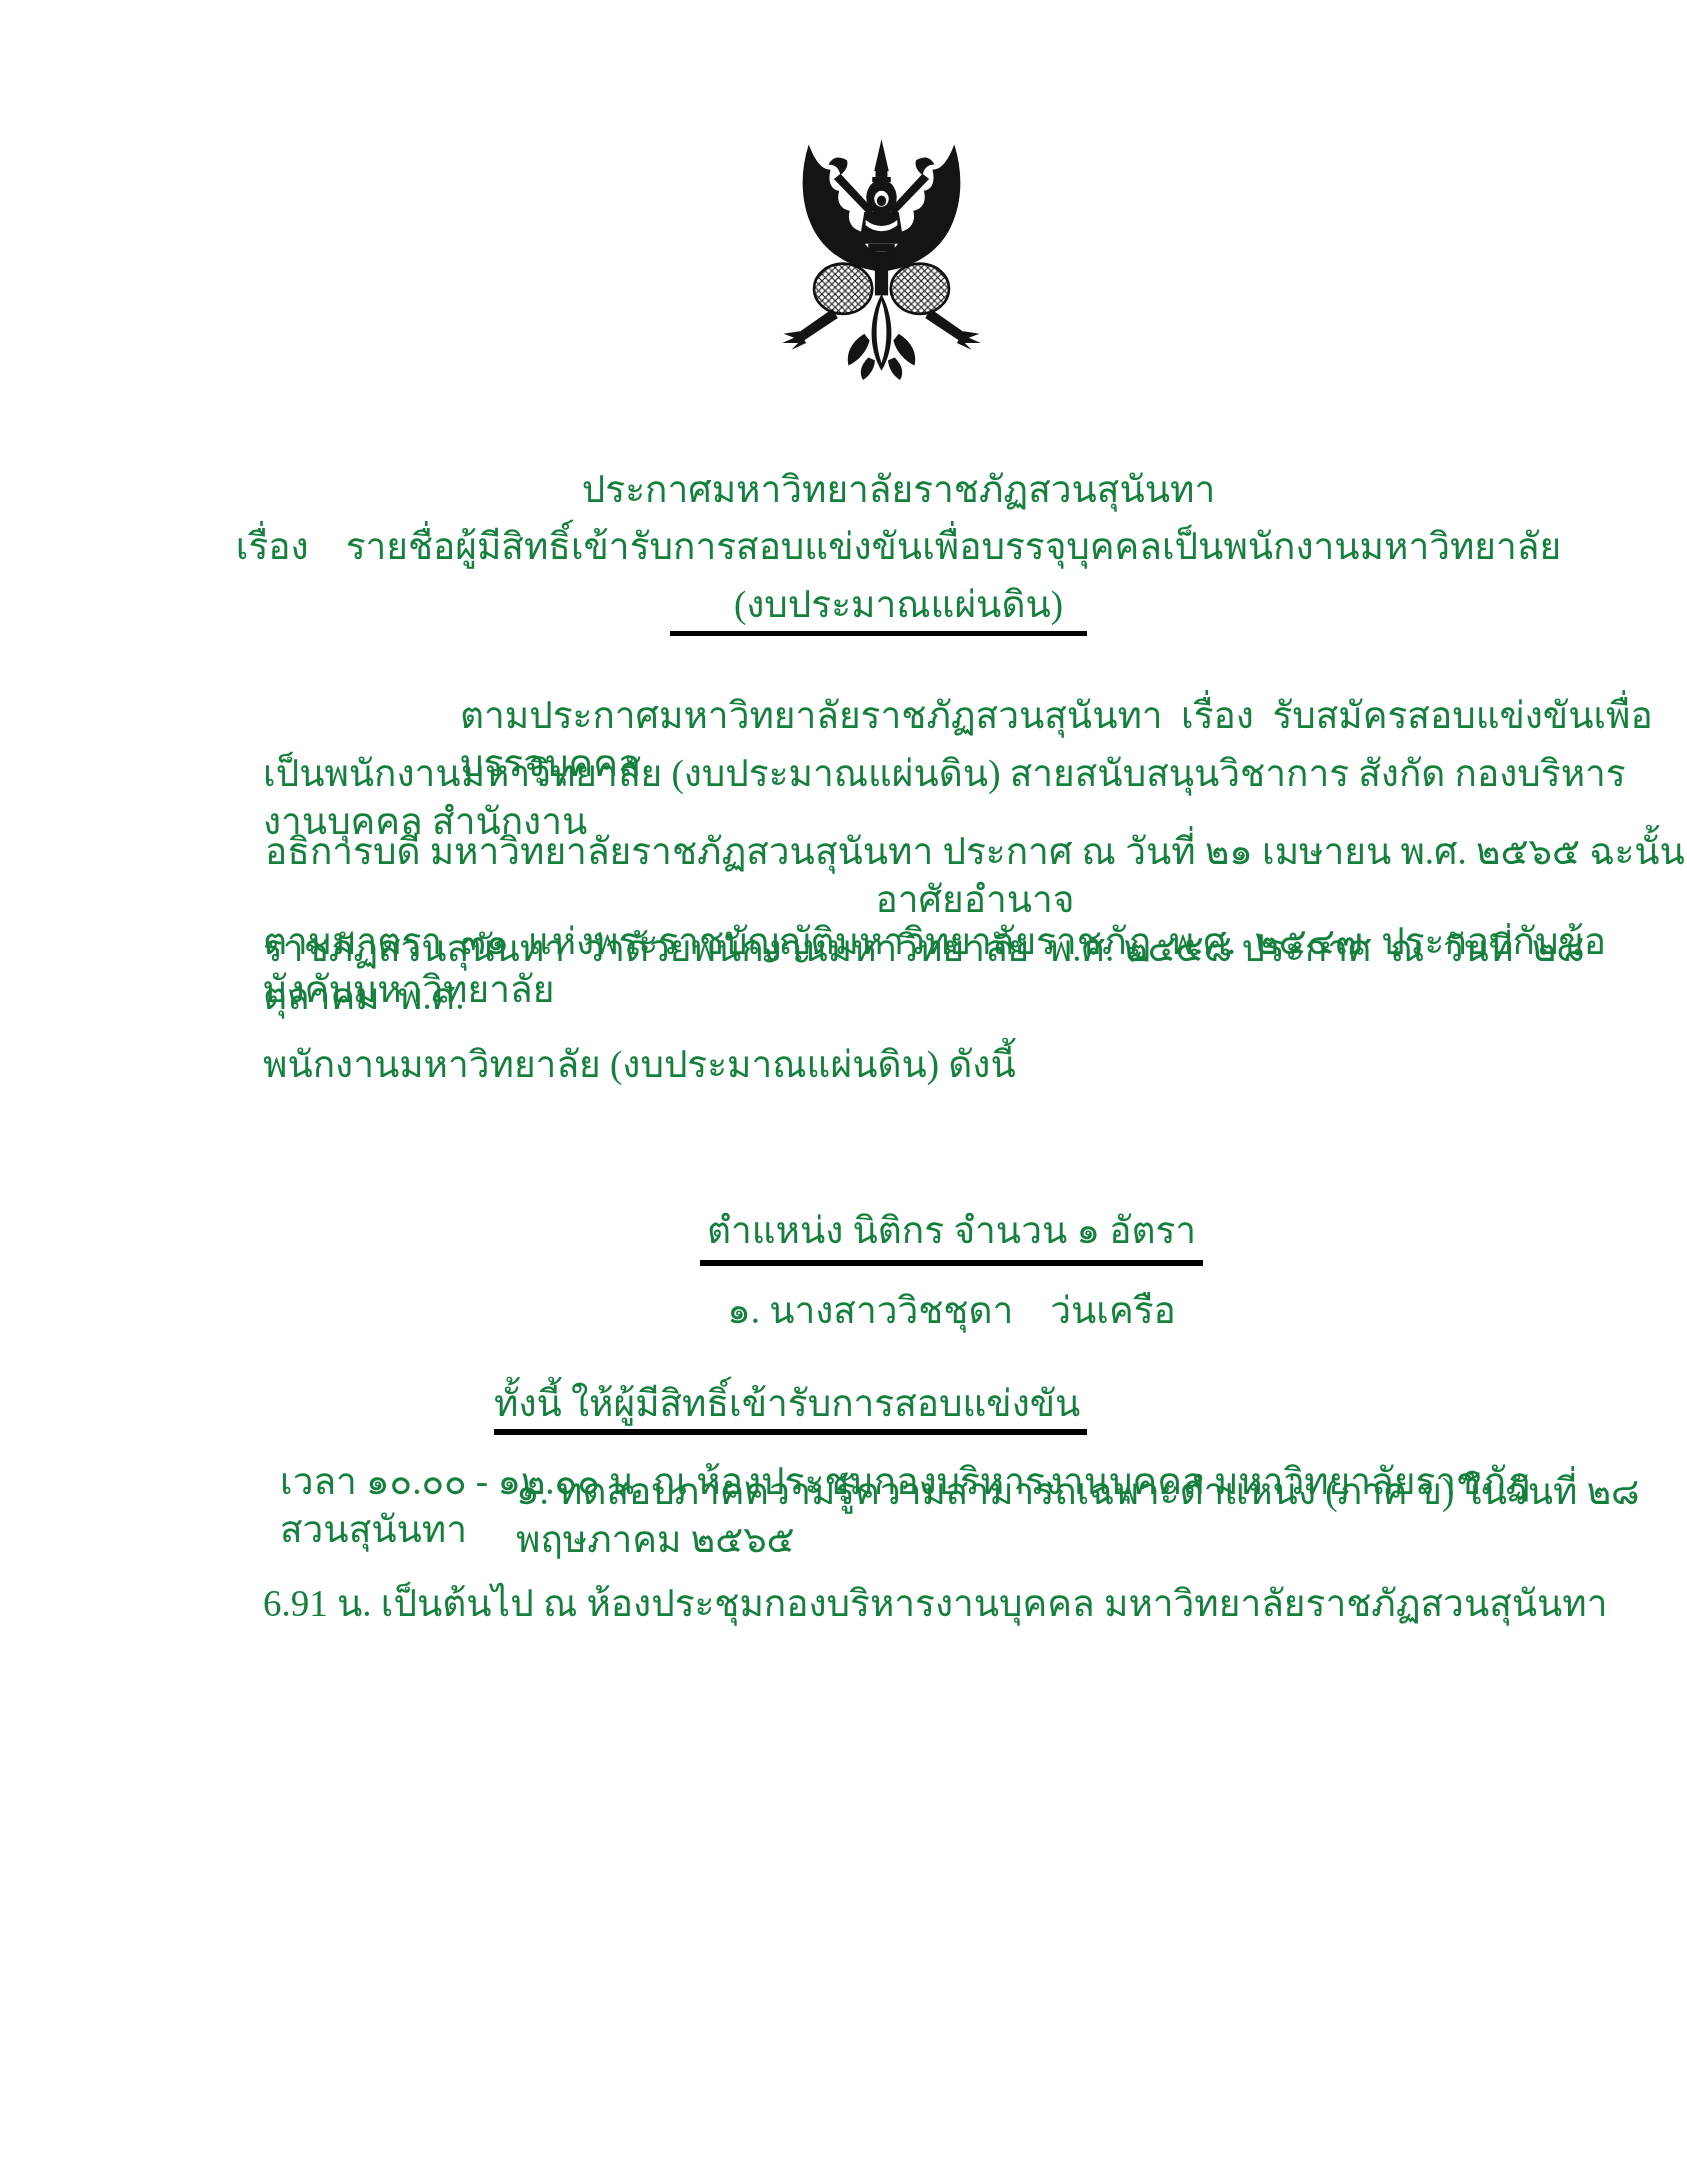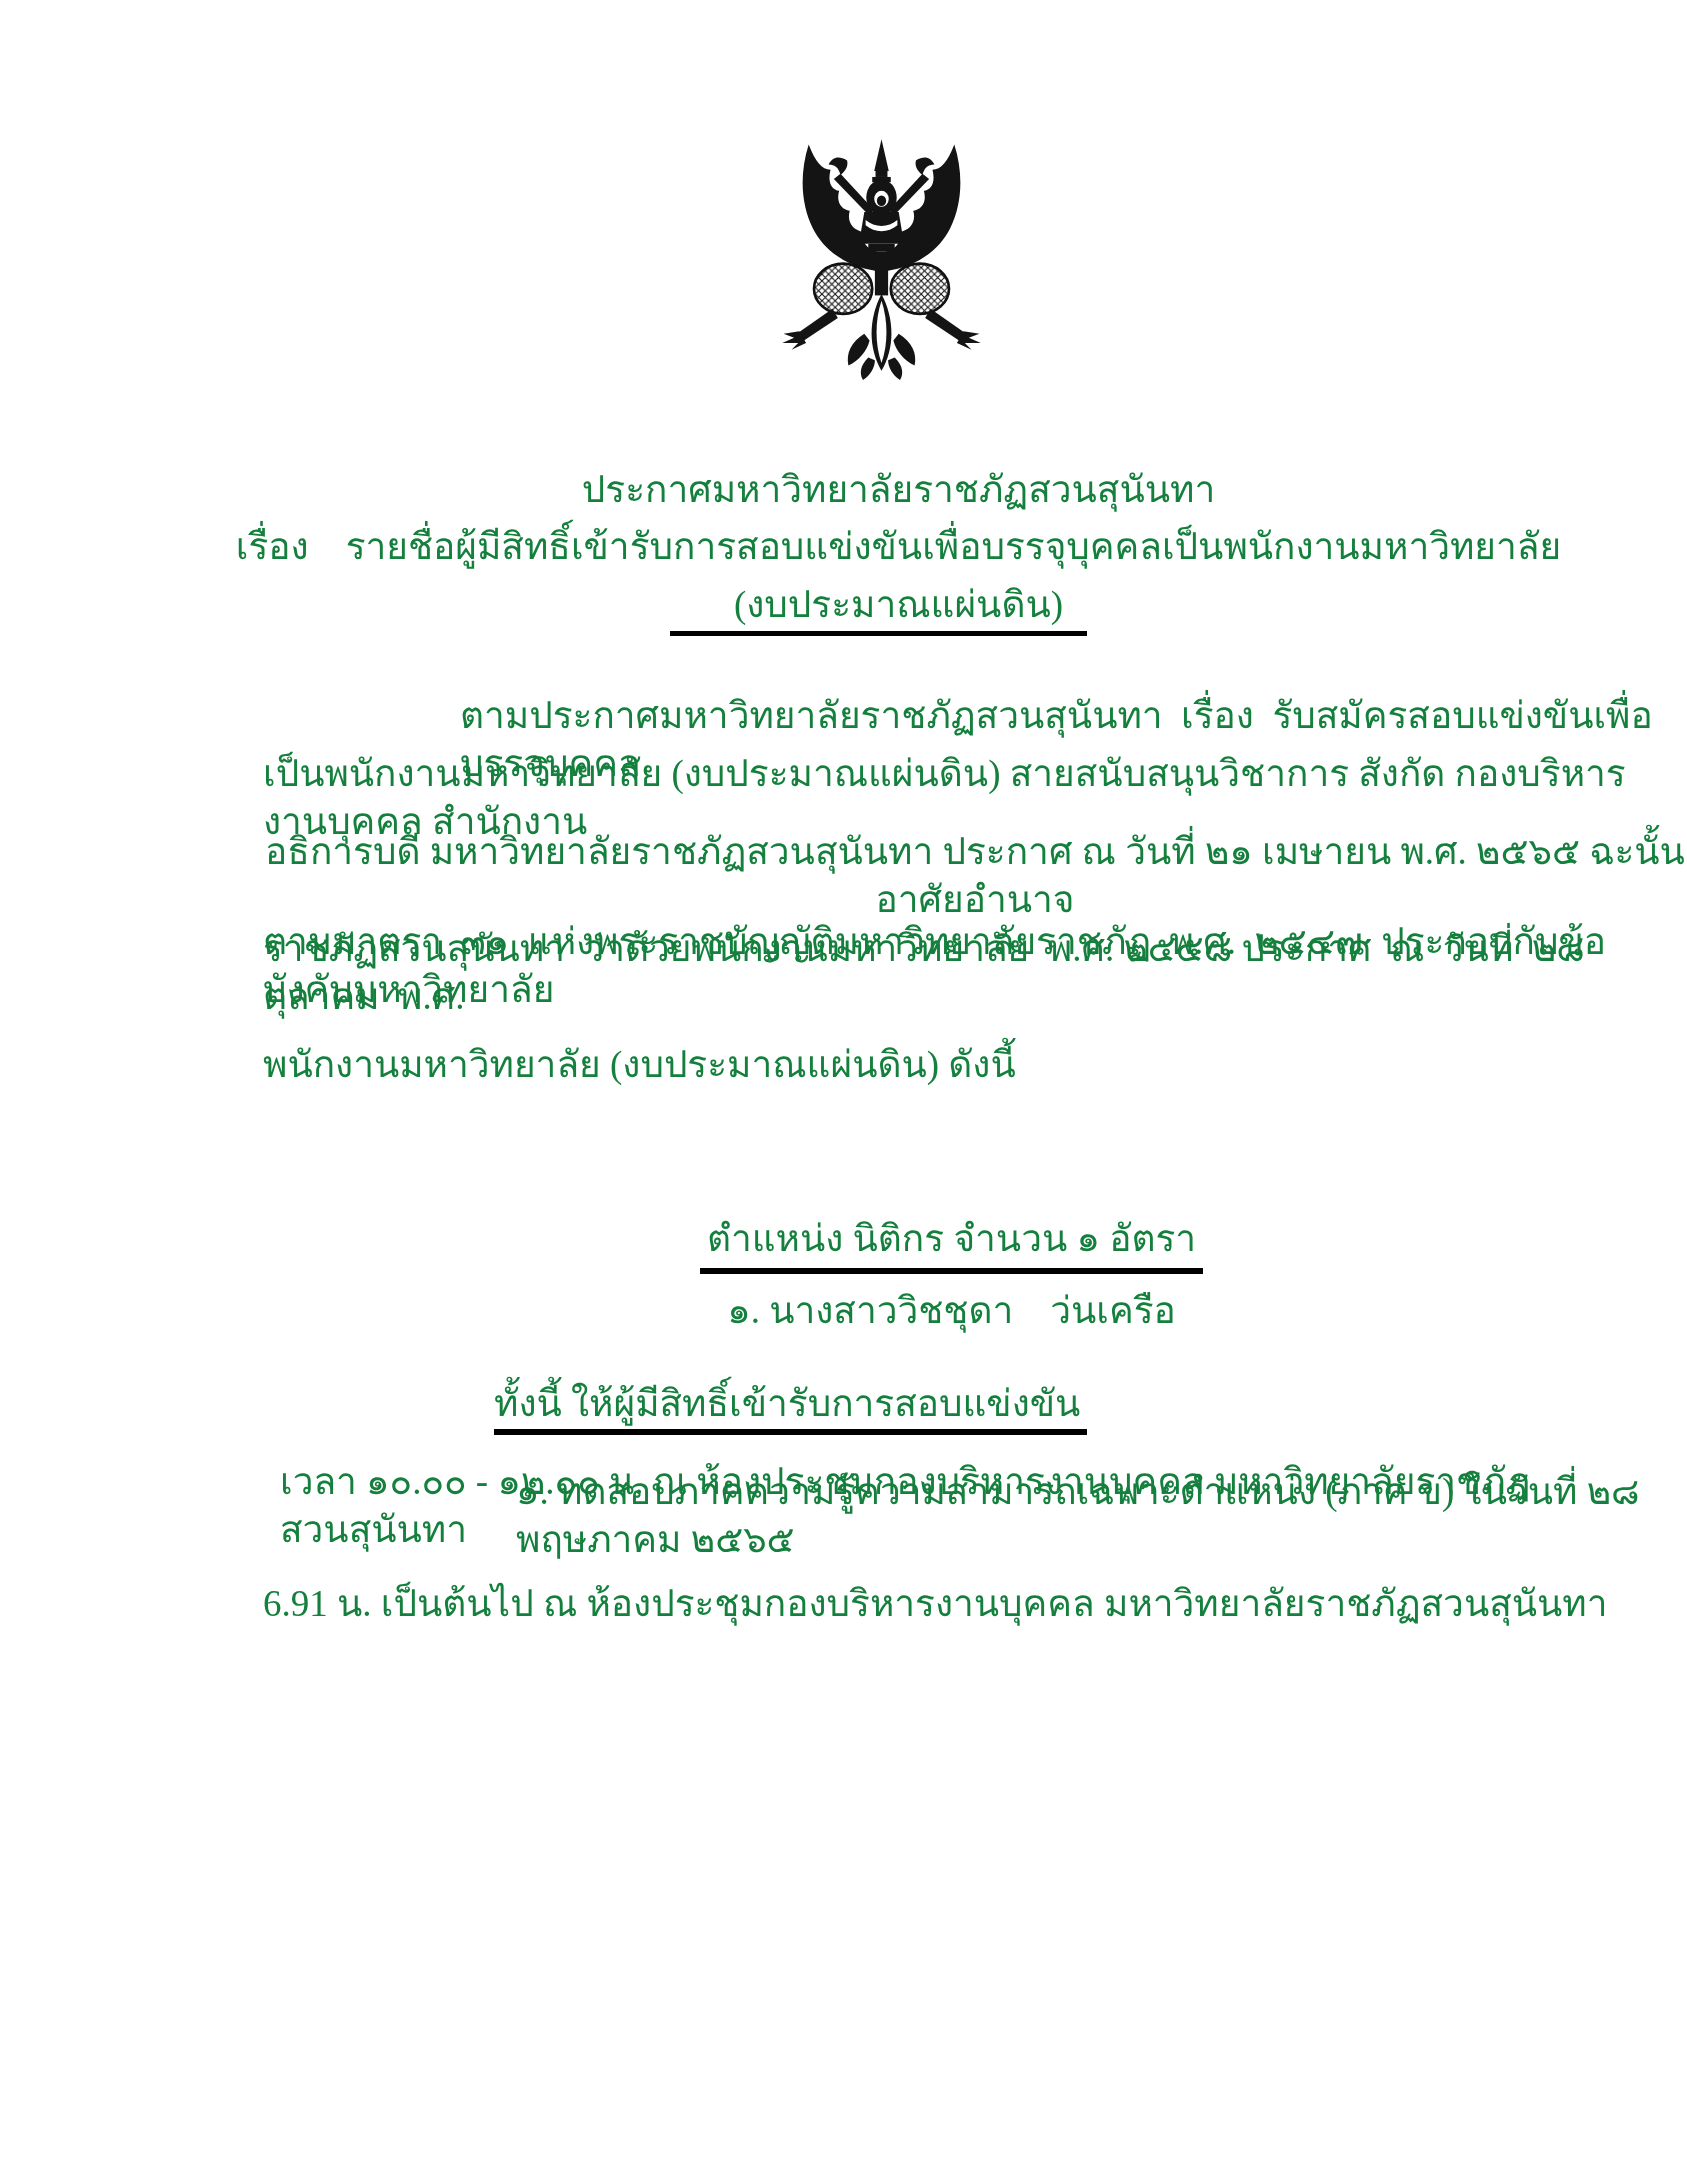"ตำแหน่ง นิติกร จำนวน ๑ อัตรา" .uline .inner { margin-top: 8px -> none }
